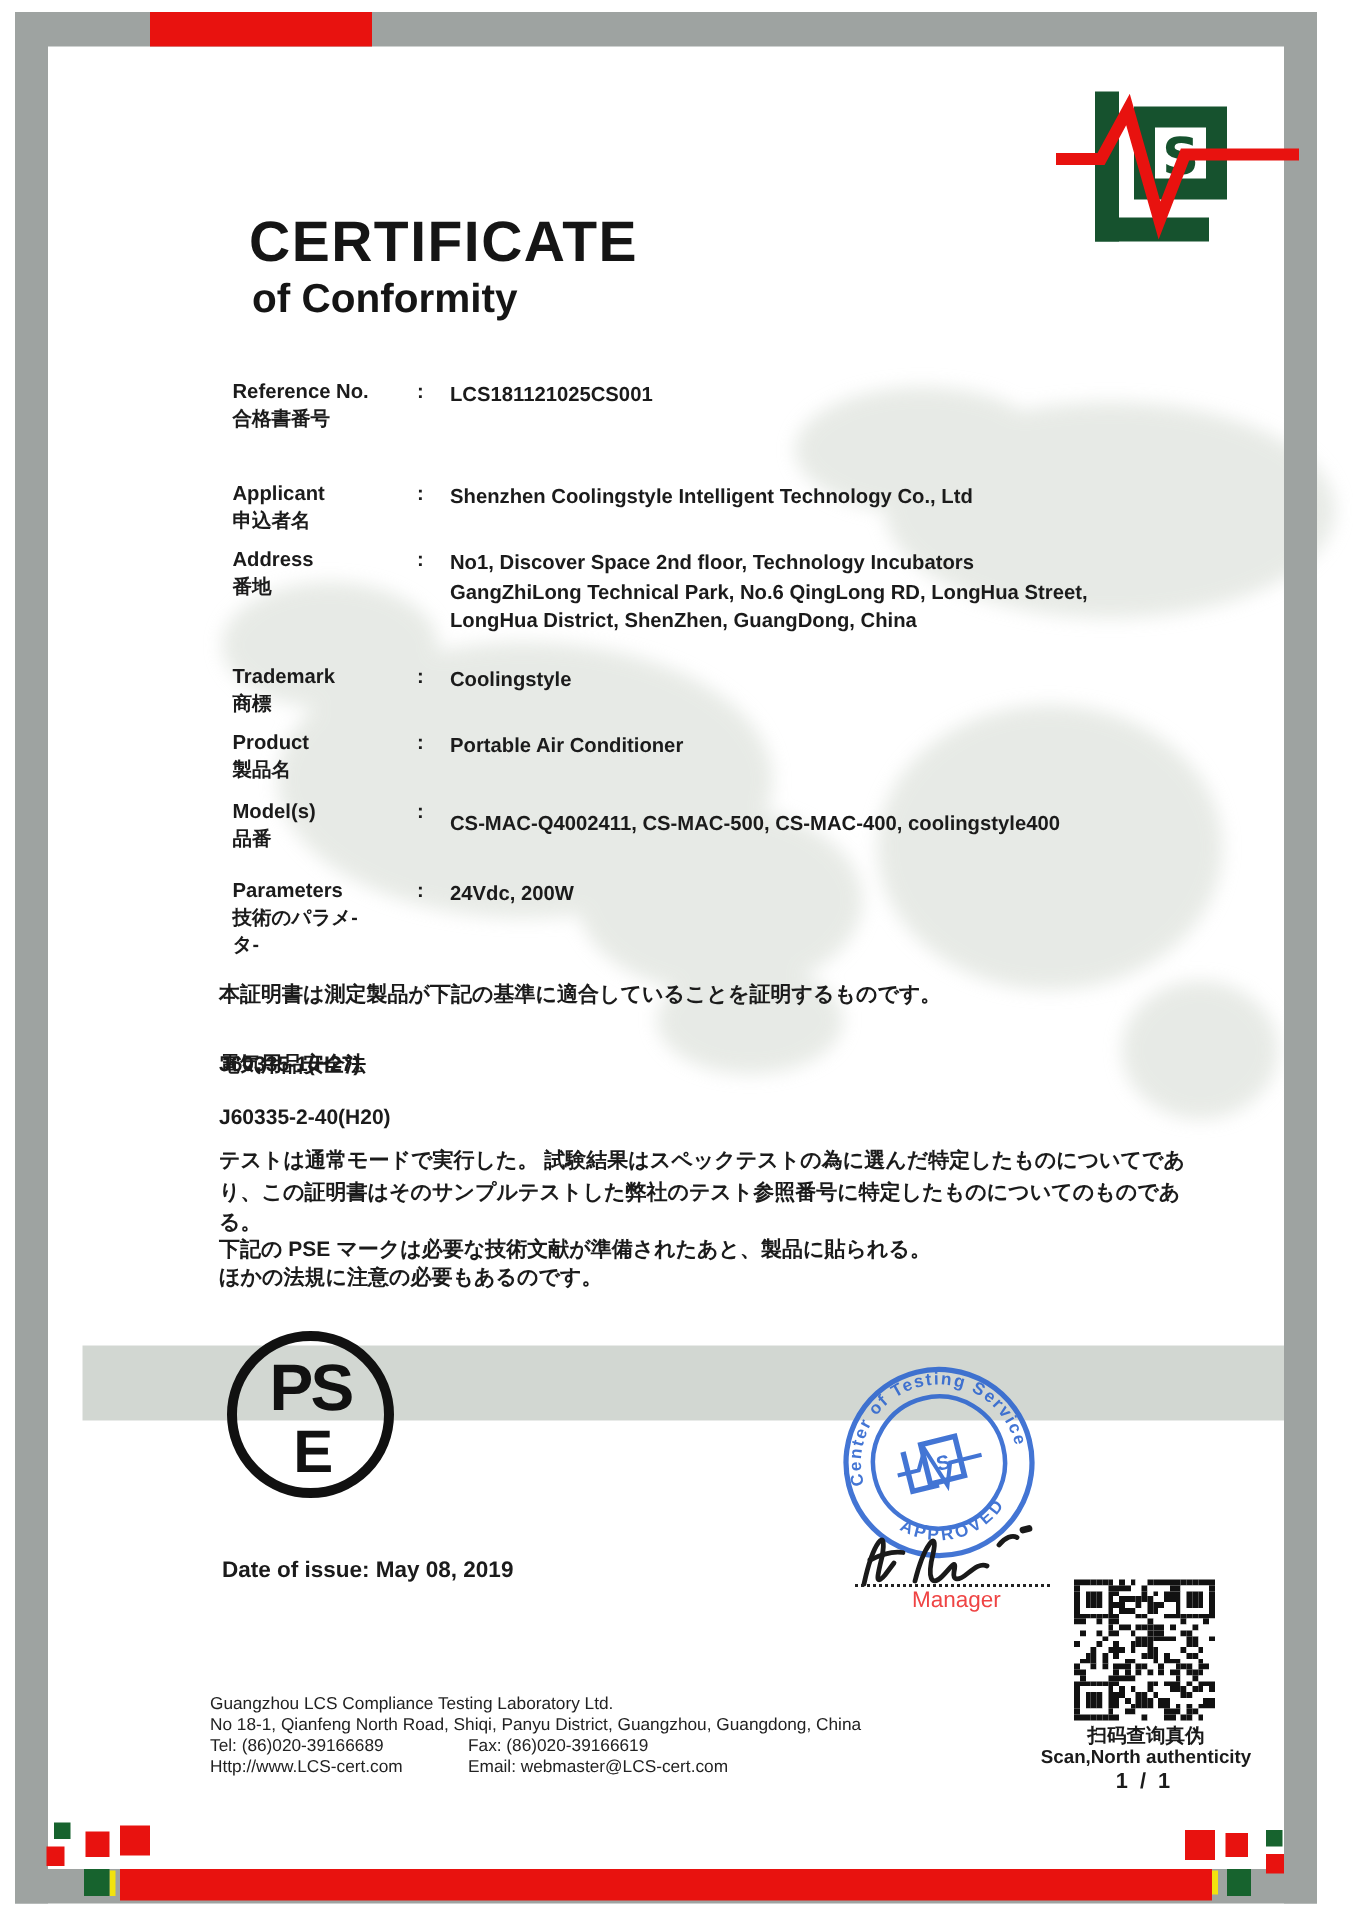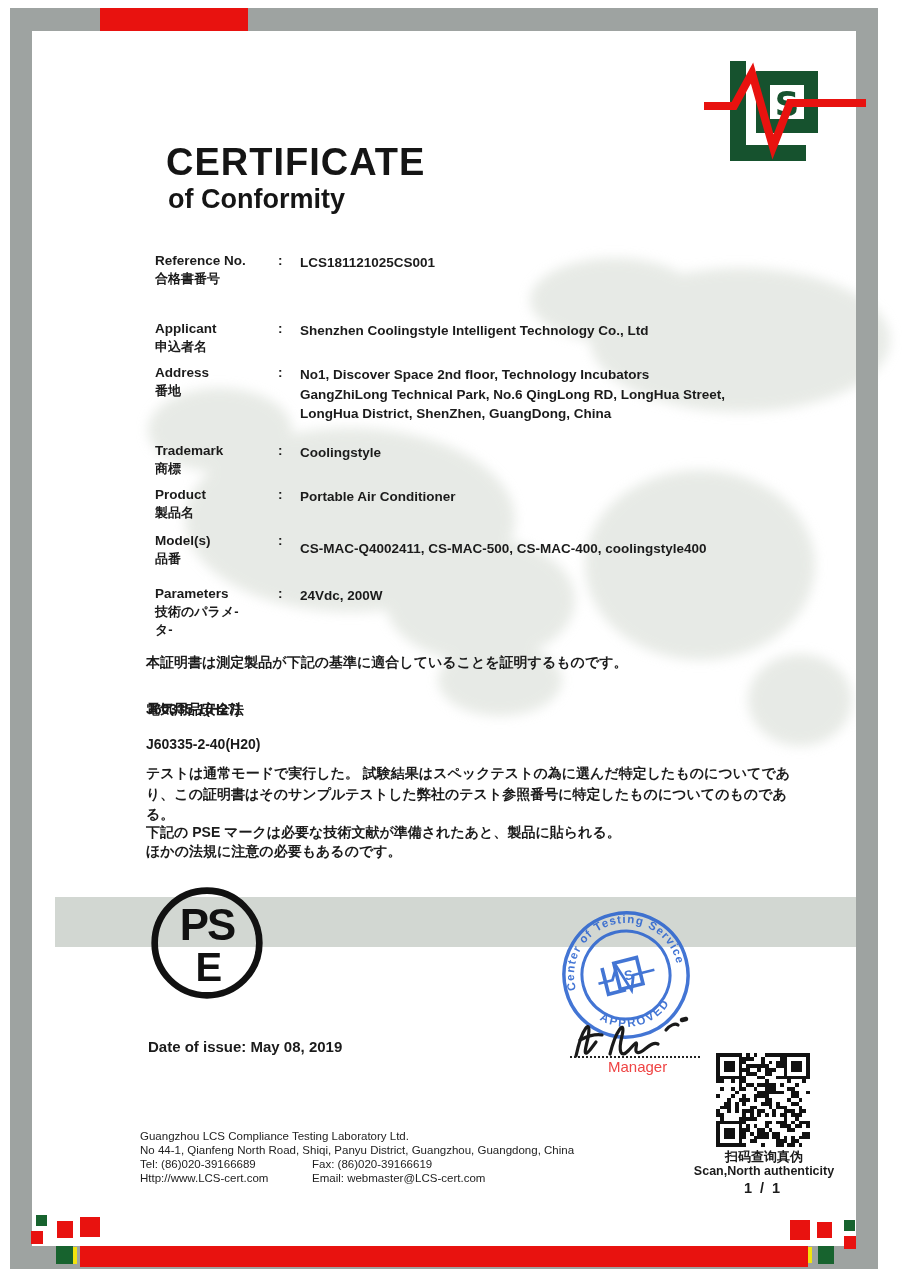"No 44-1, Qianfeng North Road," div.foot { text: 44-1 -> 18-1 }
